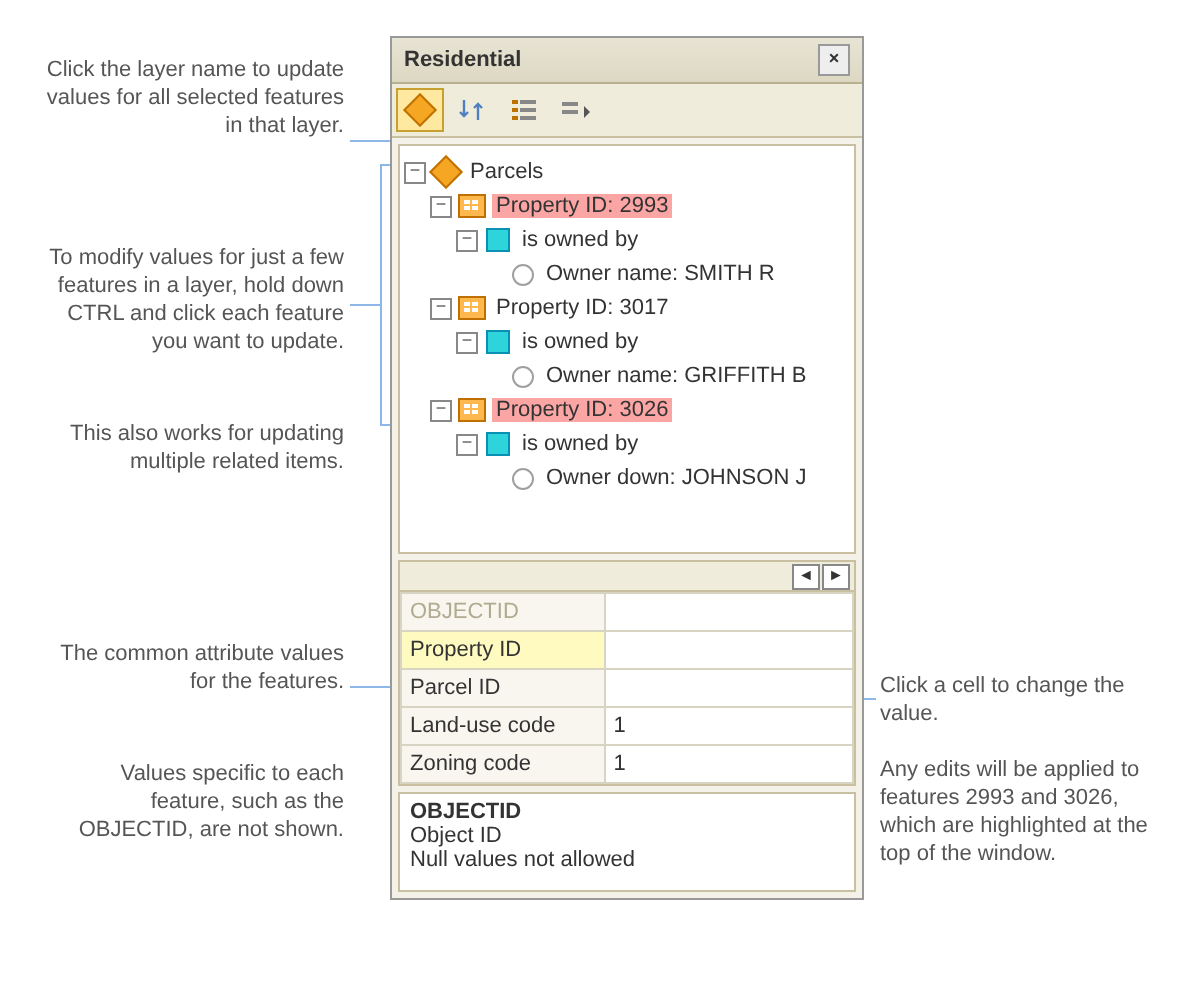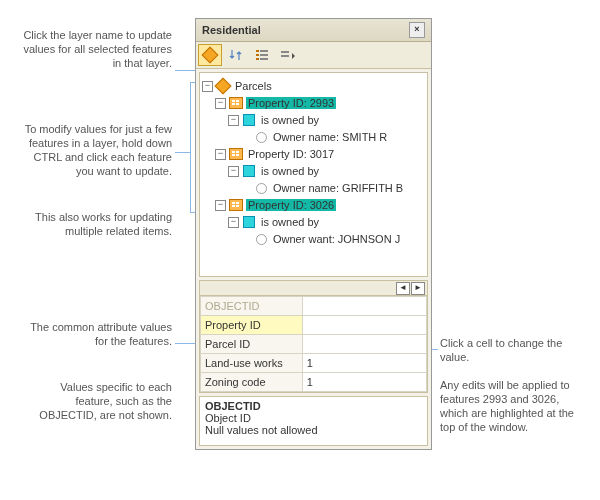"Property ID: 2993" .sel { background: #14b8a6 -> #fca5a5 }
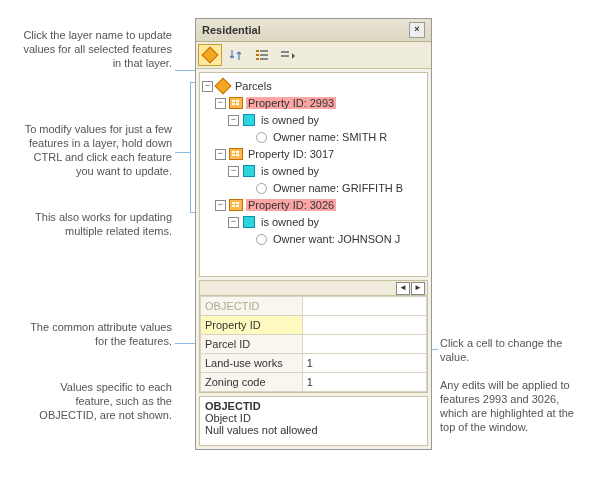"Owner want: JOHNSON J" span.tlabel { text: want -> down }
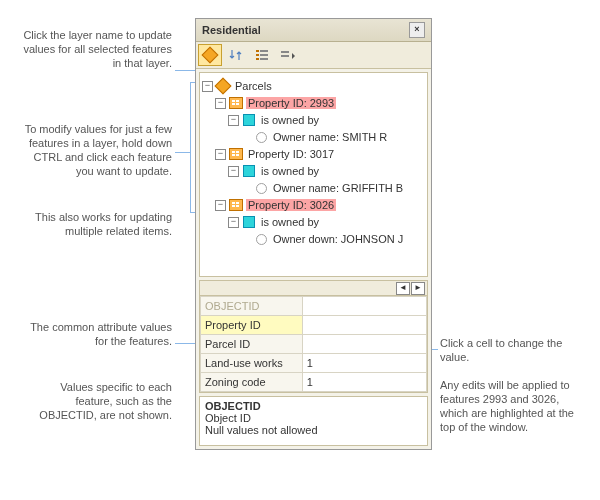"Land-use works" td { text: works -> code }
